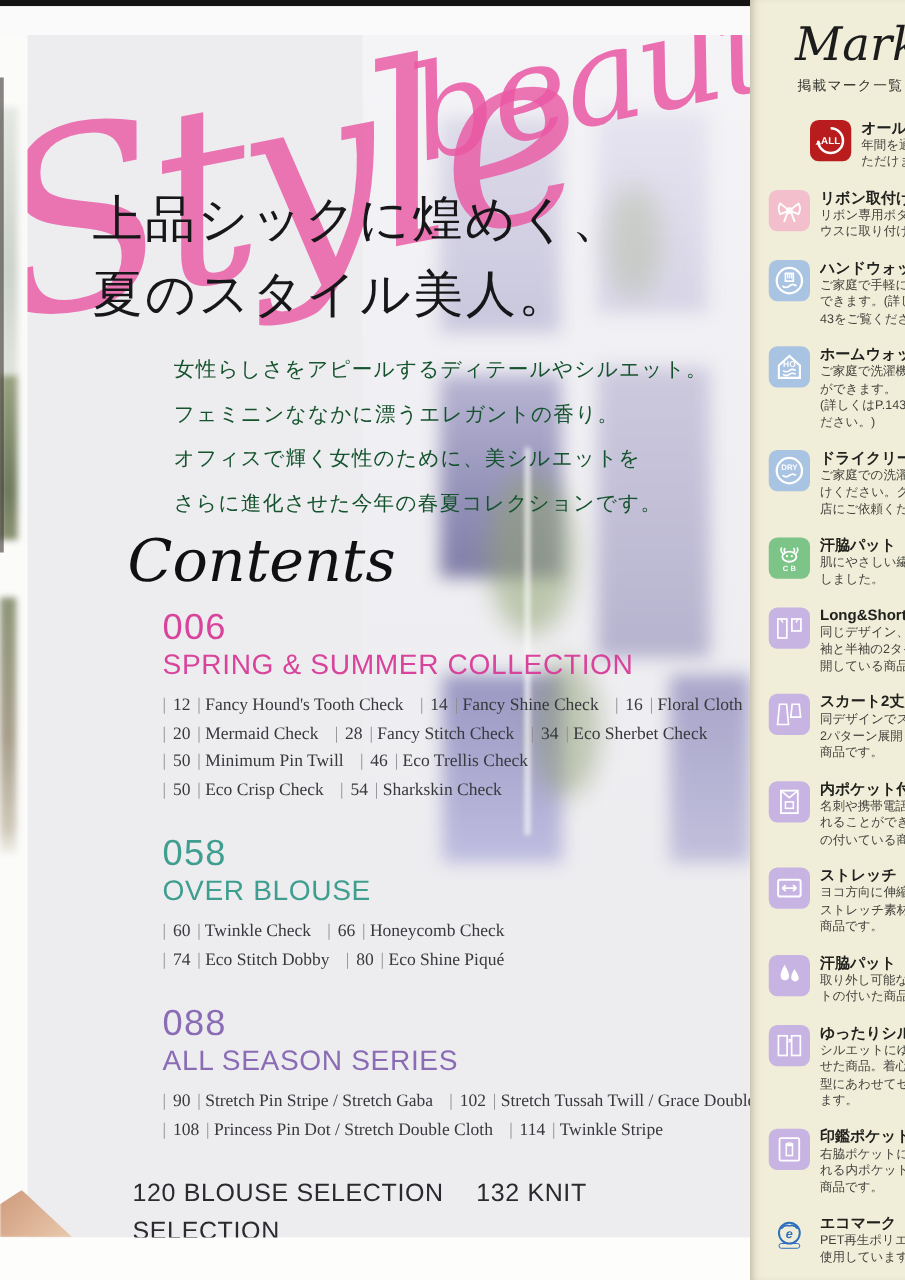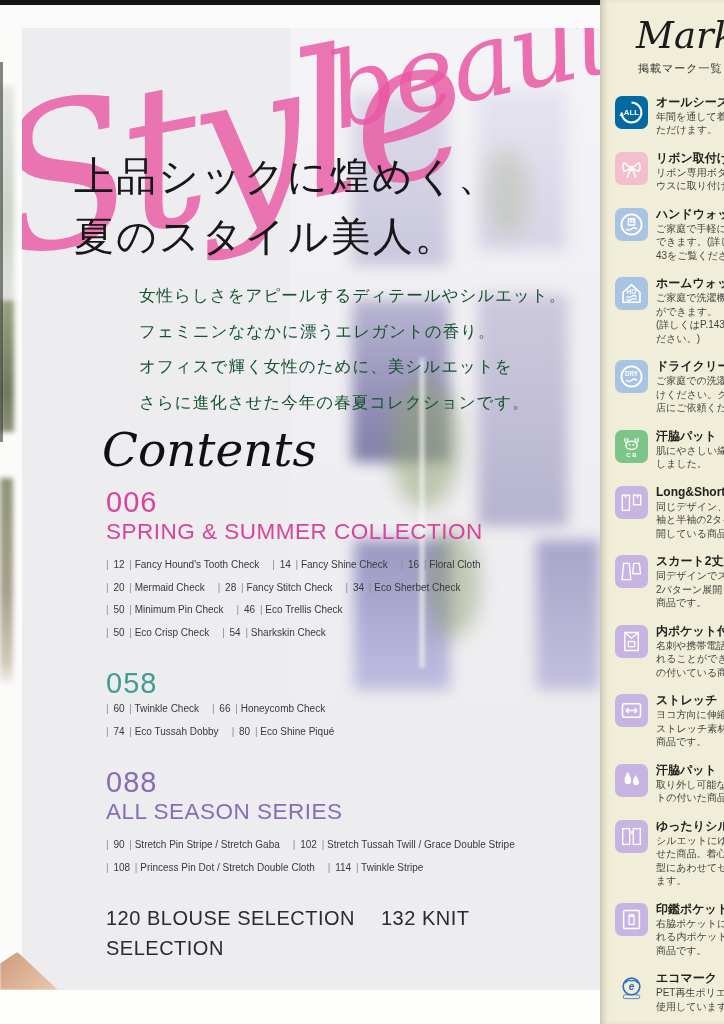"ALL" div.mark-icon { background: #0369a1 -> #b91c1c; margin-left: none -> 33px }
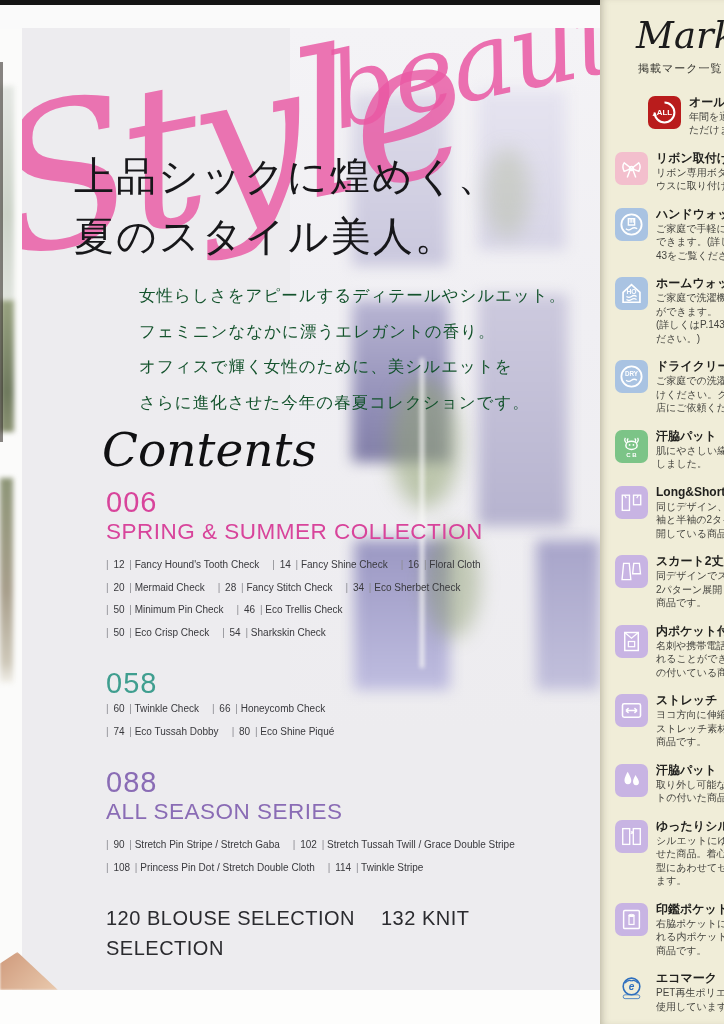"006" .toc-section { margin-left: none -> 24px }
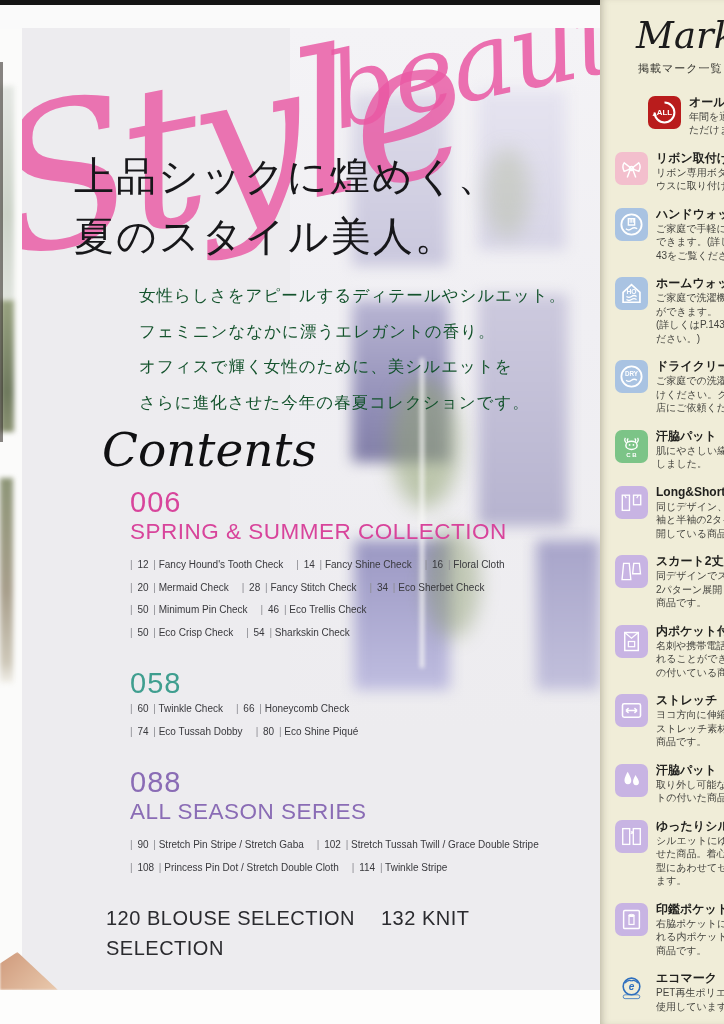"| 12 | Fancy Hound's" .toc-row { font-family: none -> Liberation Serif, serif; font-size: 10px -> 14px }
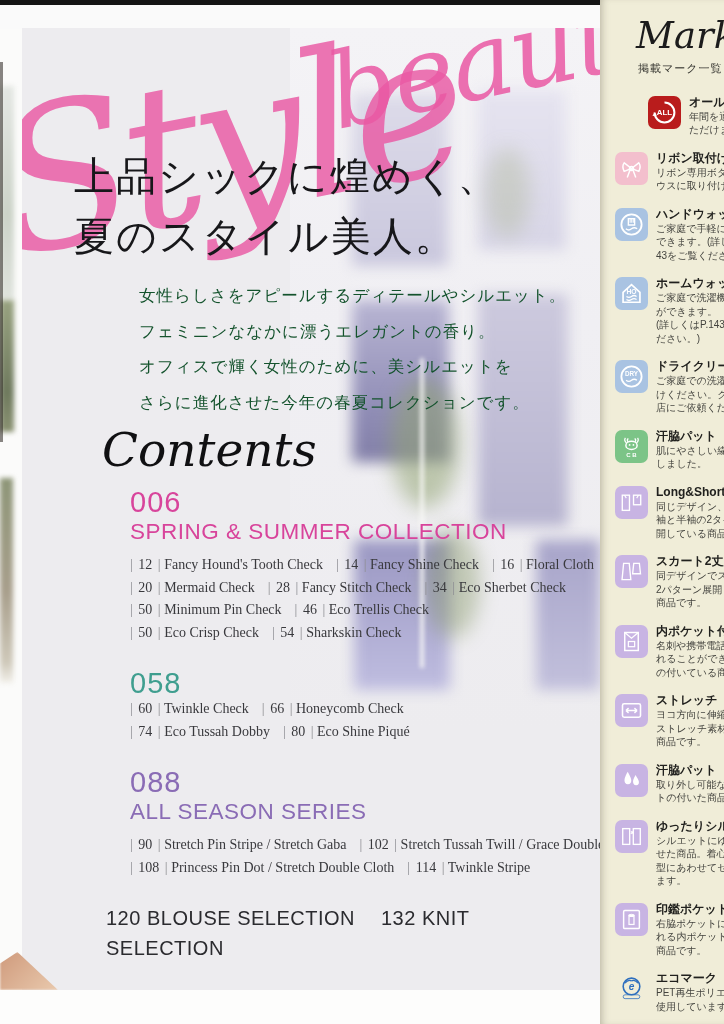"Minimum Pin Check" span.lbl { text: Check -> Twill }
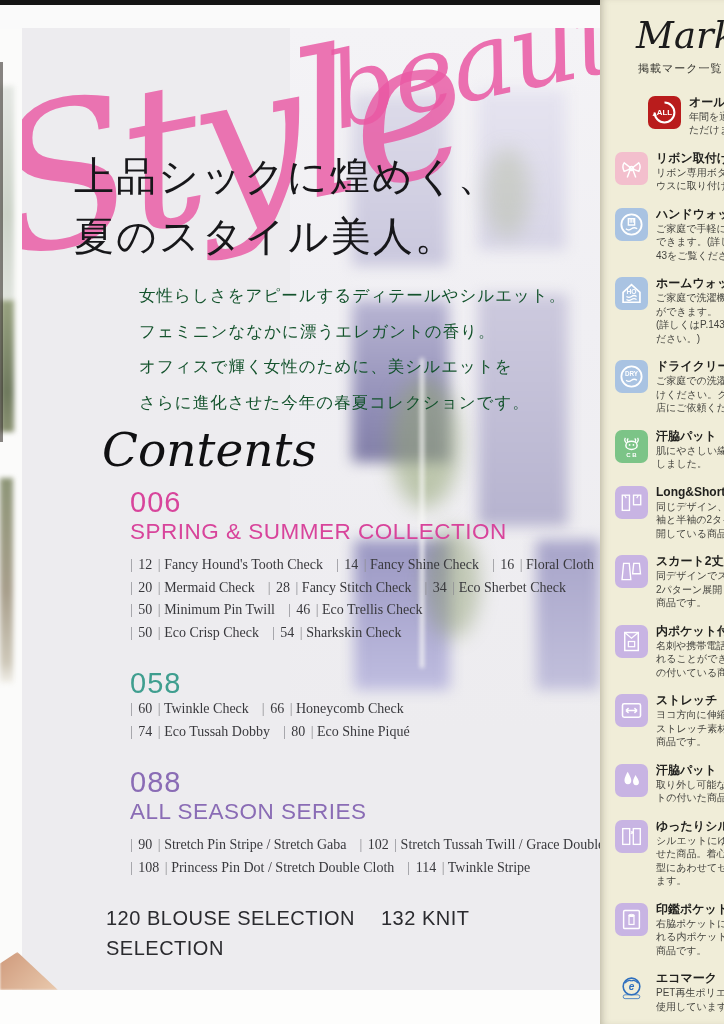"OVER BLOUSE" div.toc-heading { html: none -> <div>OVER BLOUSE</div> }
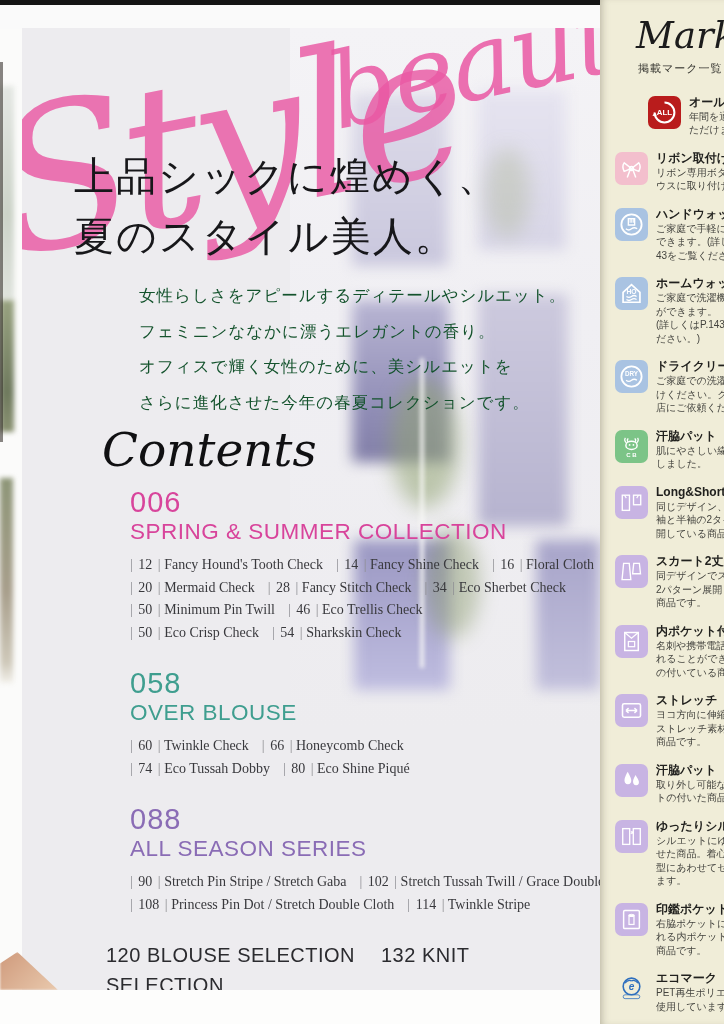"Eco Tussah Dobby" span.lbl { text: Tussah -> Stitch }
